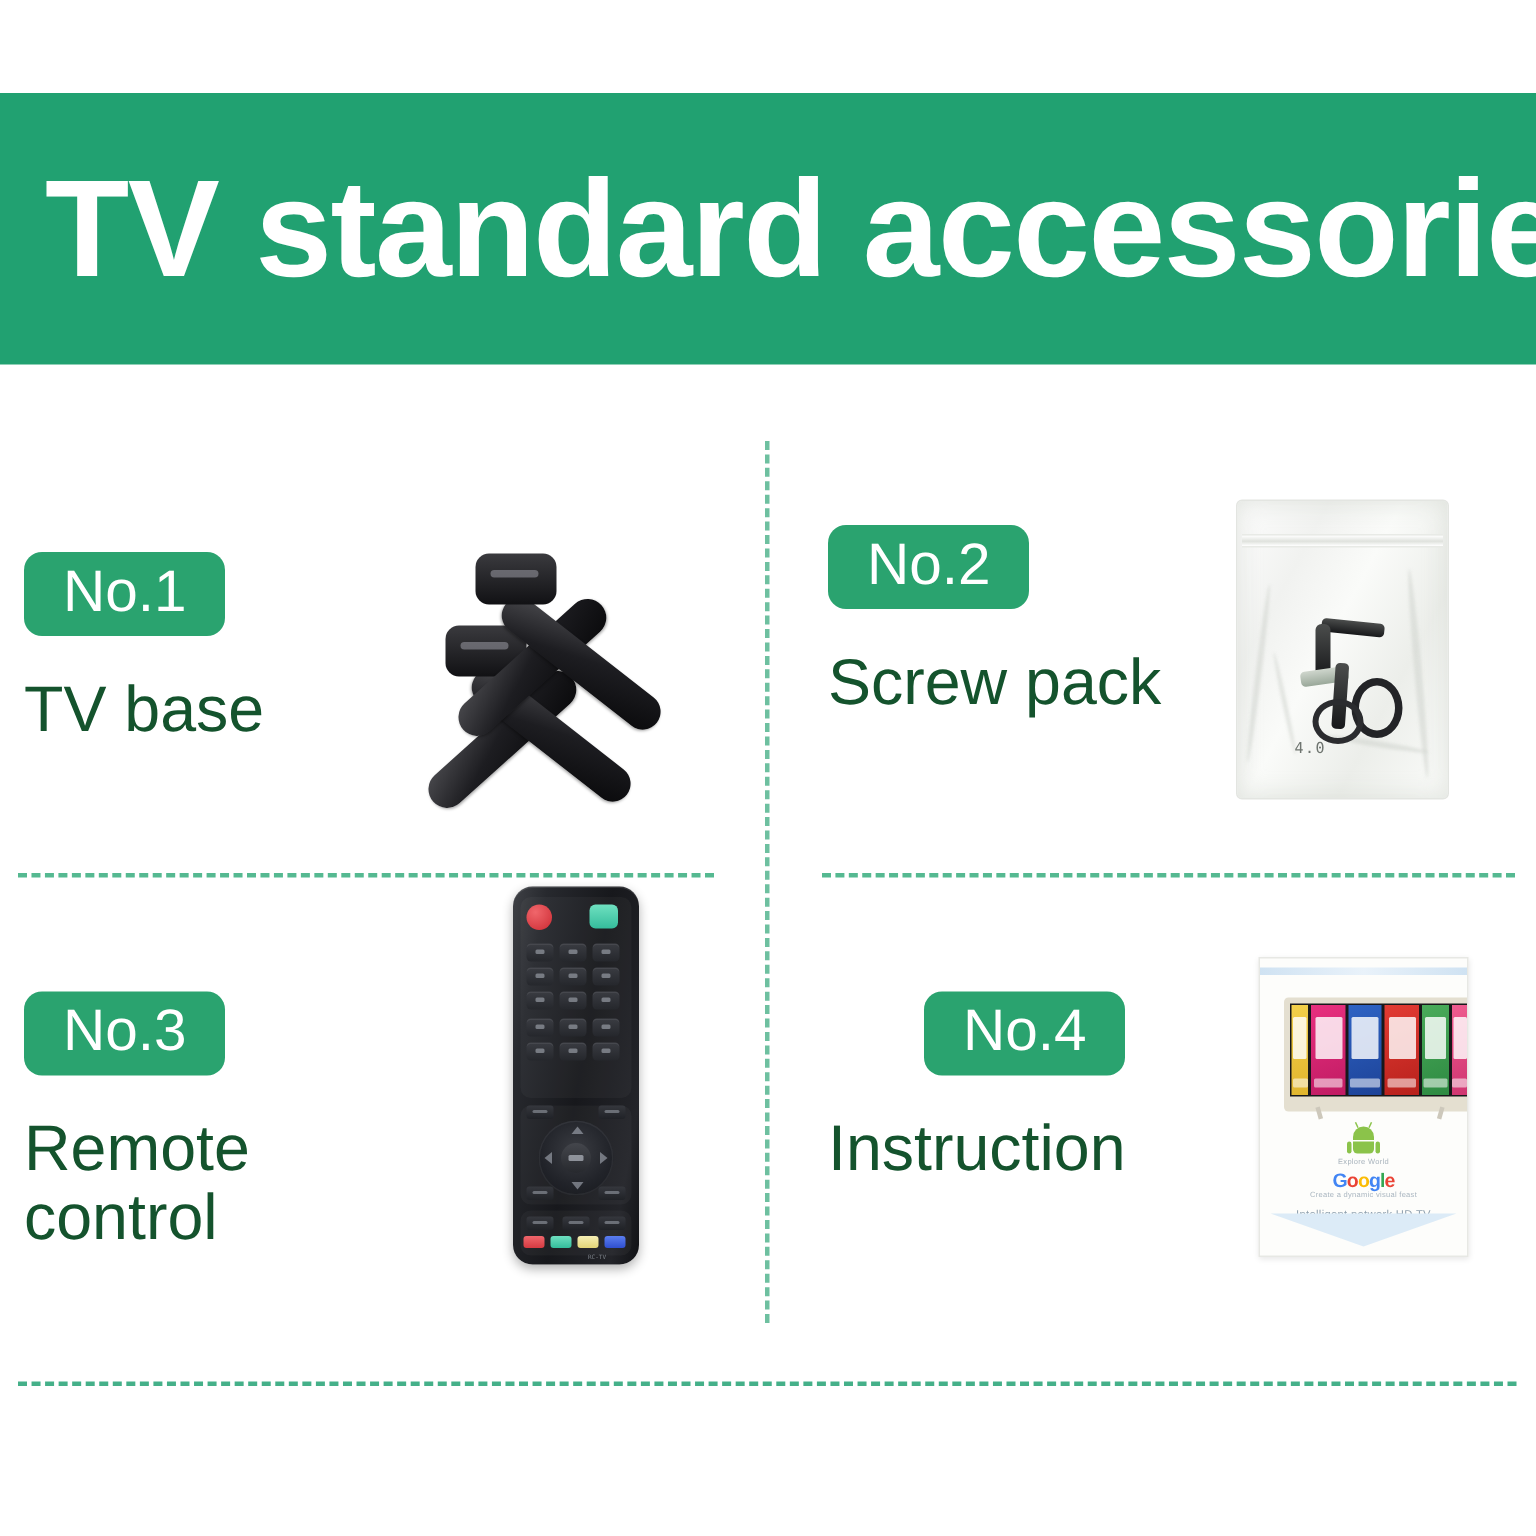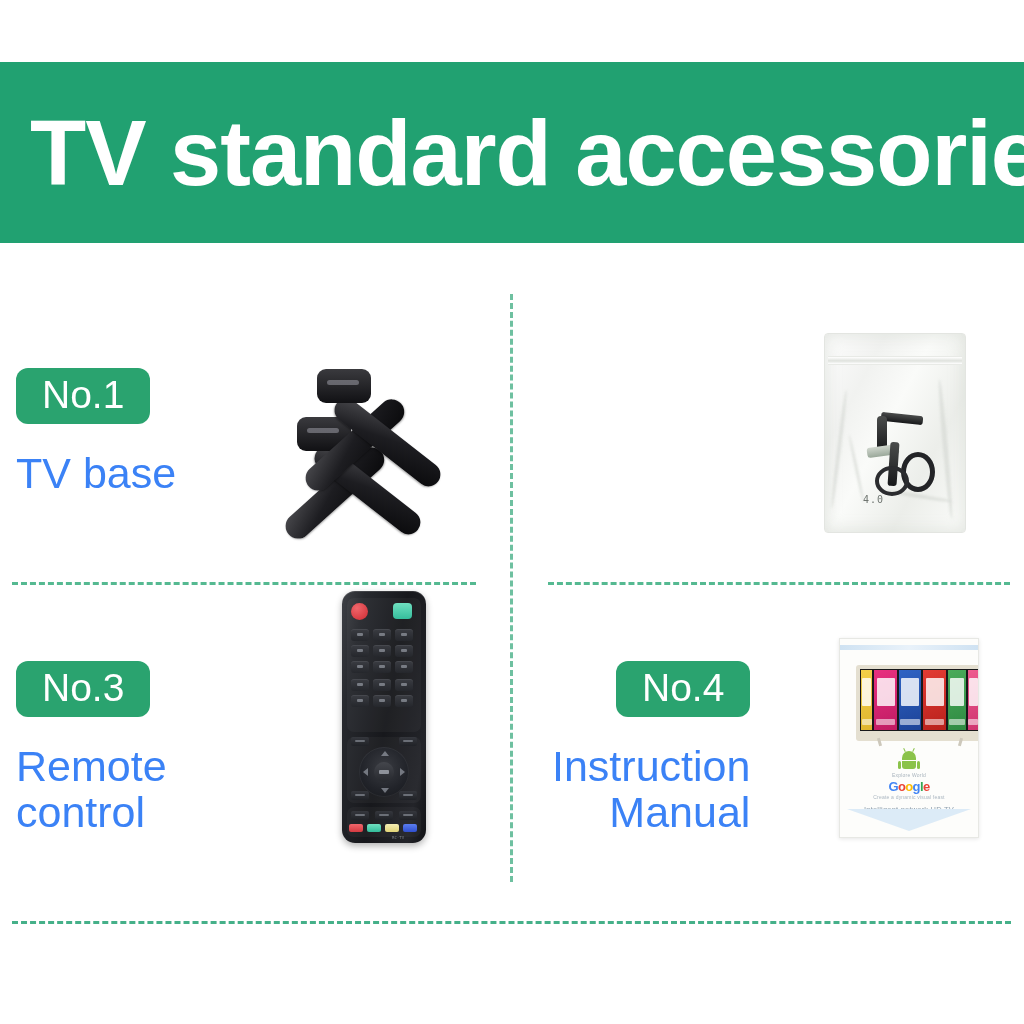"No.2" div.cell-text { html: none -> <div> <div>No.2</div> <div> <span>Screw pack</span> </div> </div> }
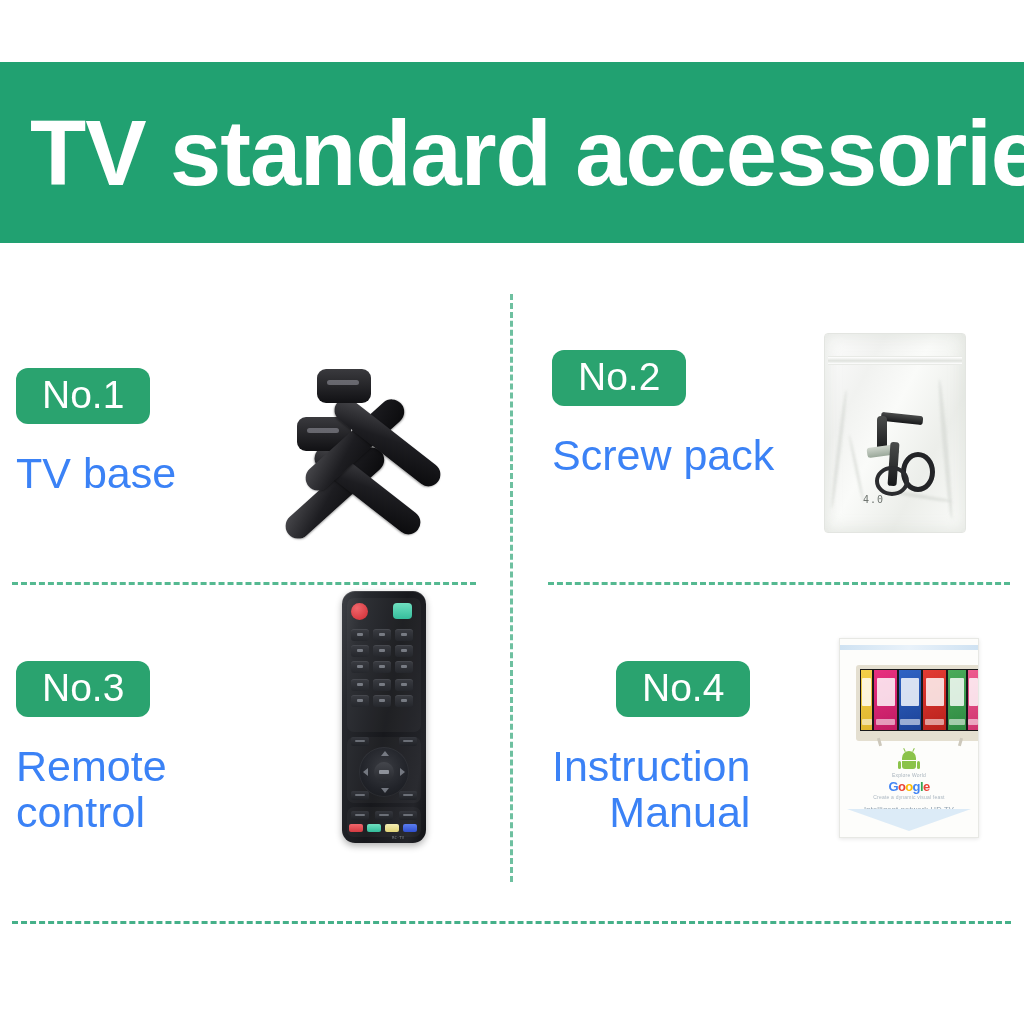"TV base" .item-label { color: #3b82f6 -> #14532d }
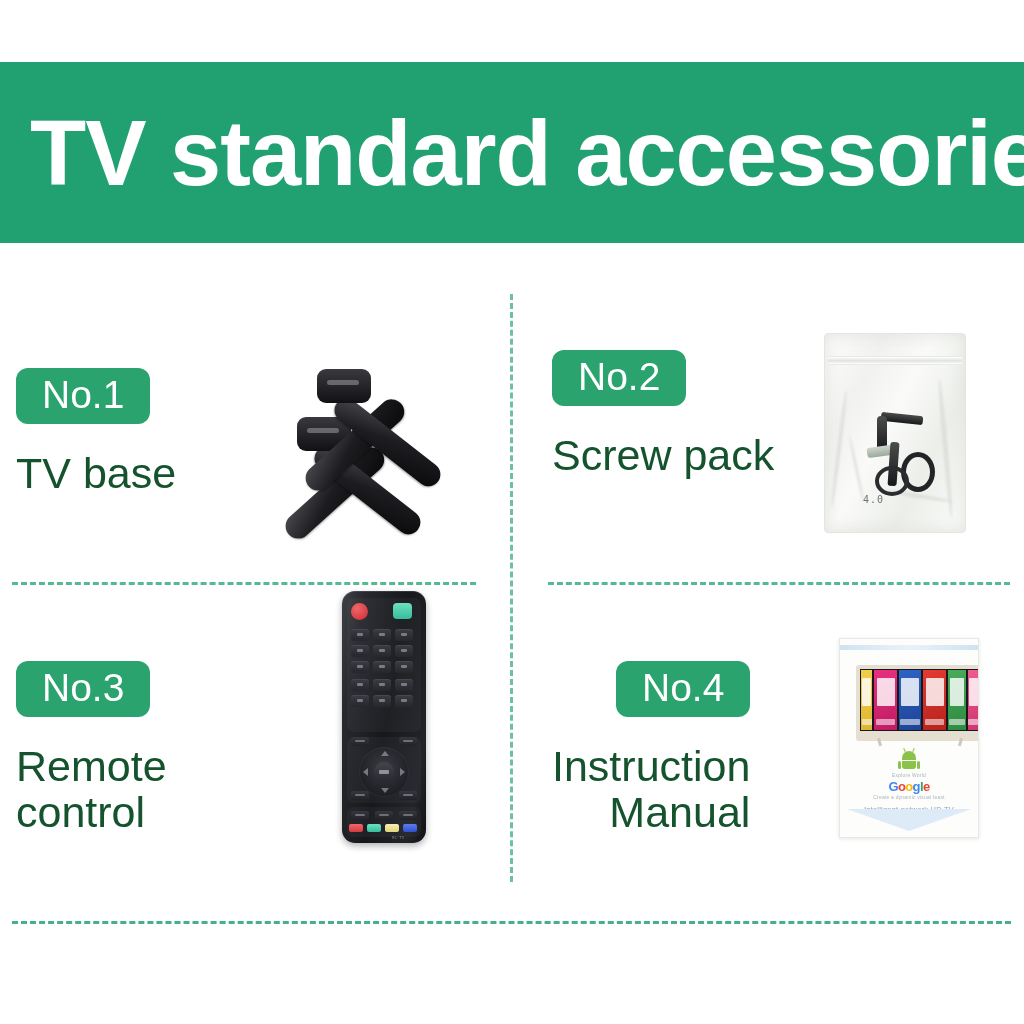"Manual" span.l2 { html: <span>Manual</span> -> none }
